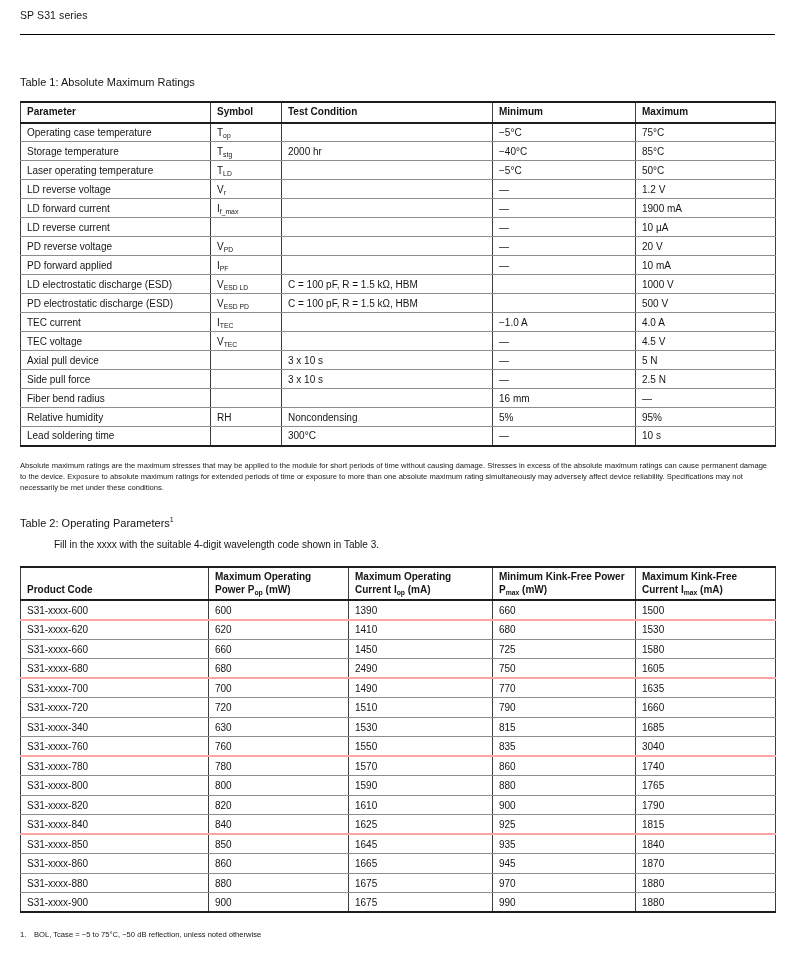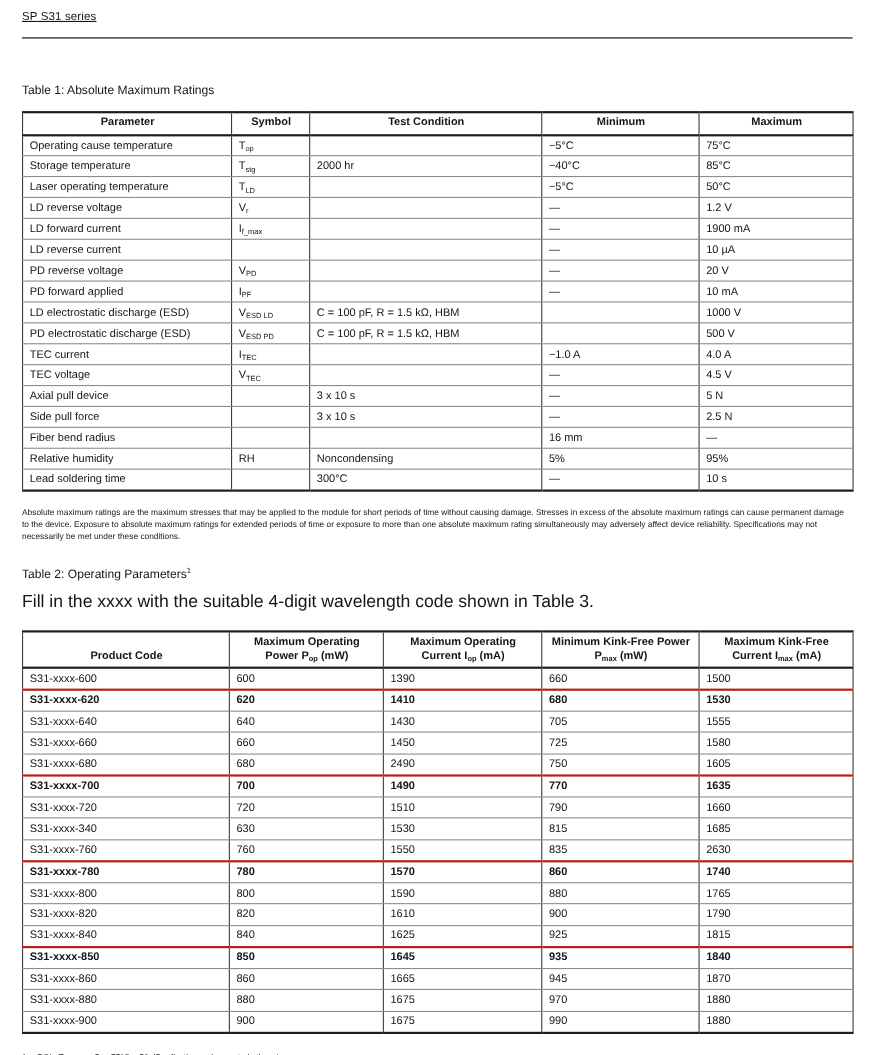"SP S31 series" .doc-title { text-decoration: underline -> none }
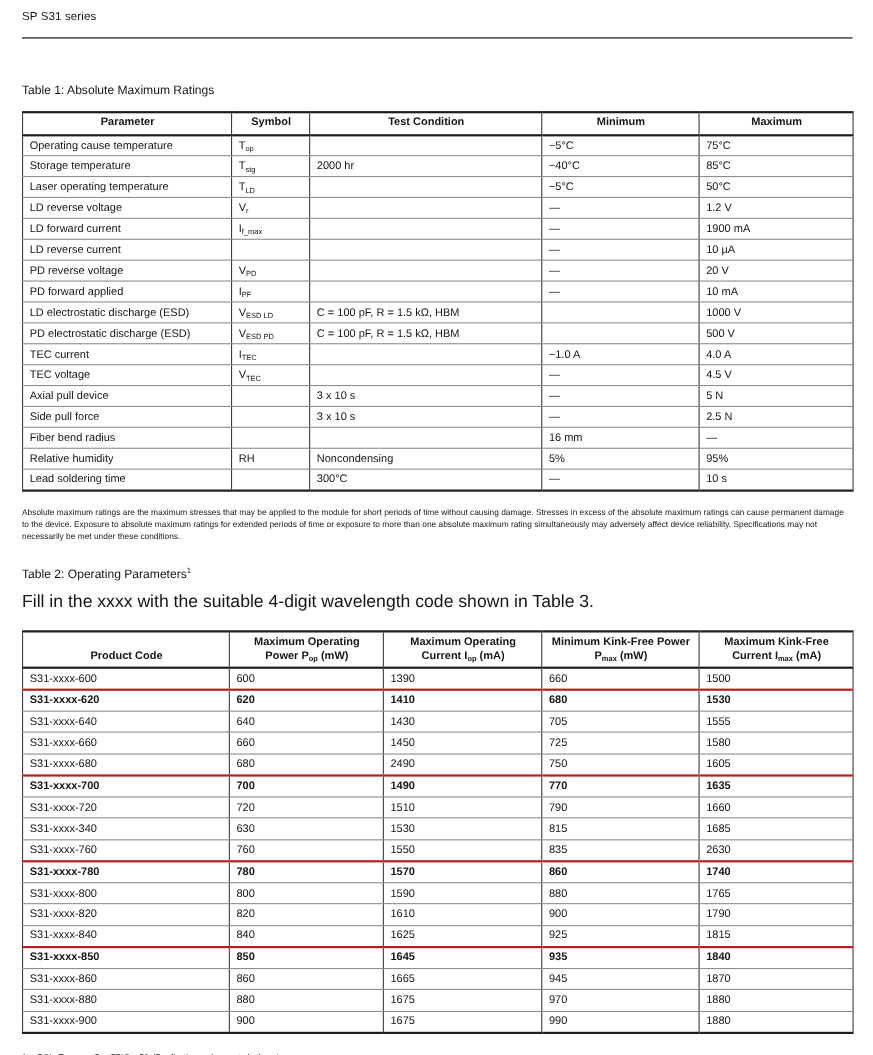"Parameter" thead th { text-align: center -> none }
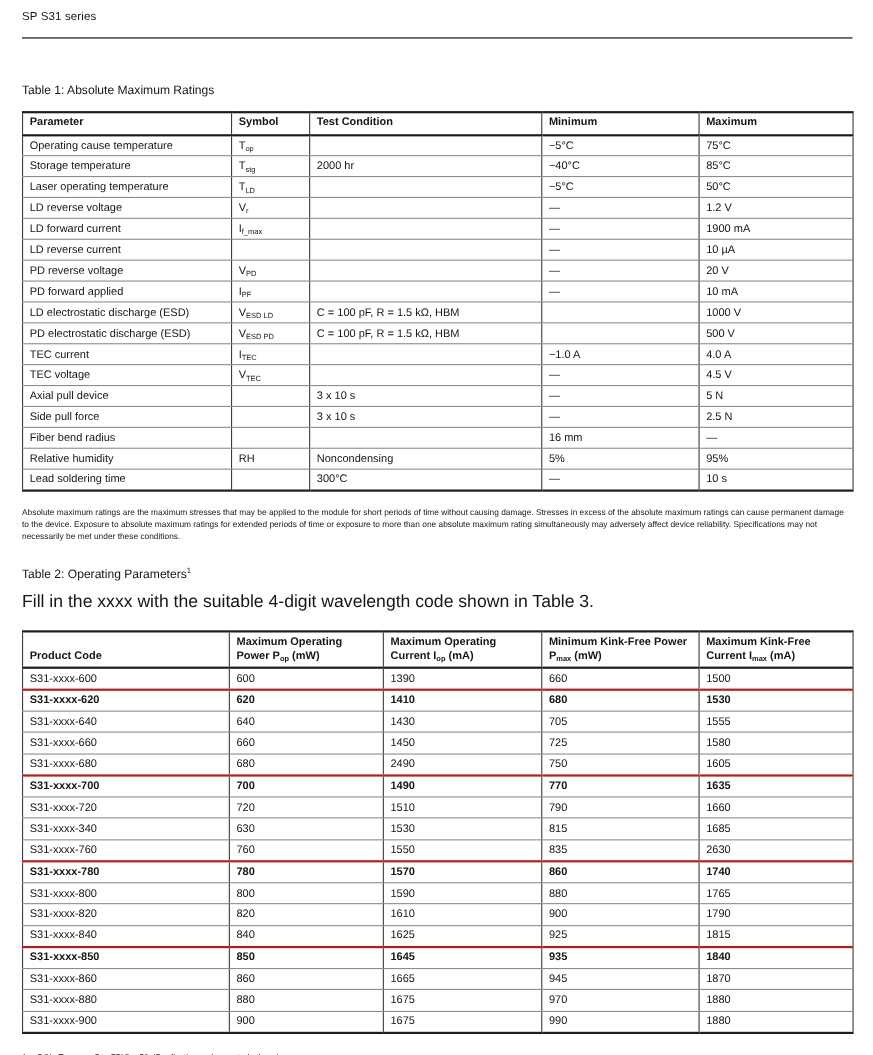"Operating cause temperature" td { text: cause -> case }
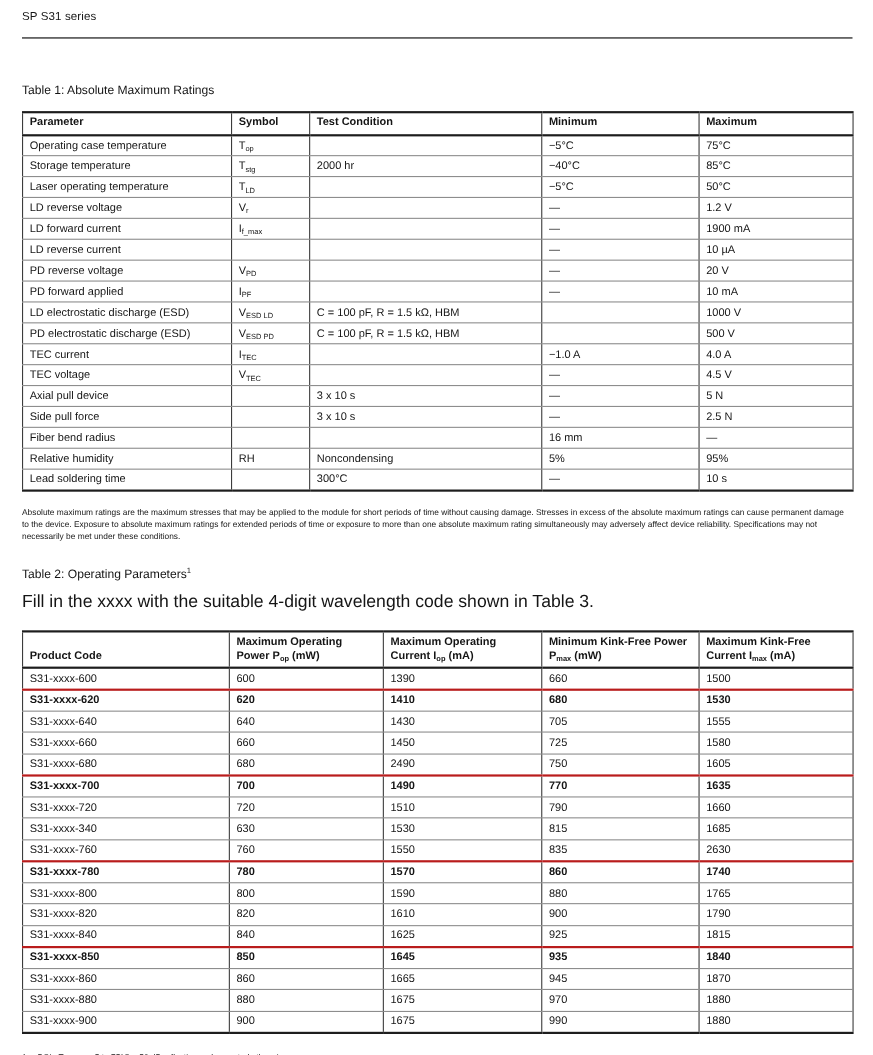"Fill in the xxxx with" .instruction { font-size: 16px -> 10px; margin-left: none -> 34px }
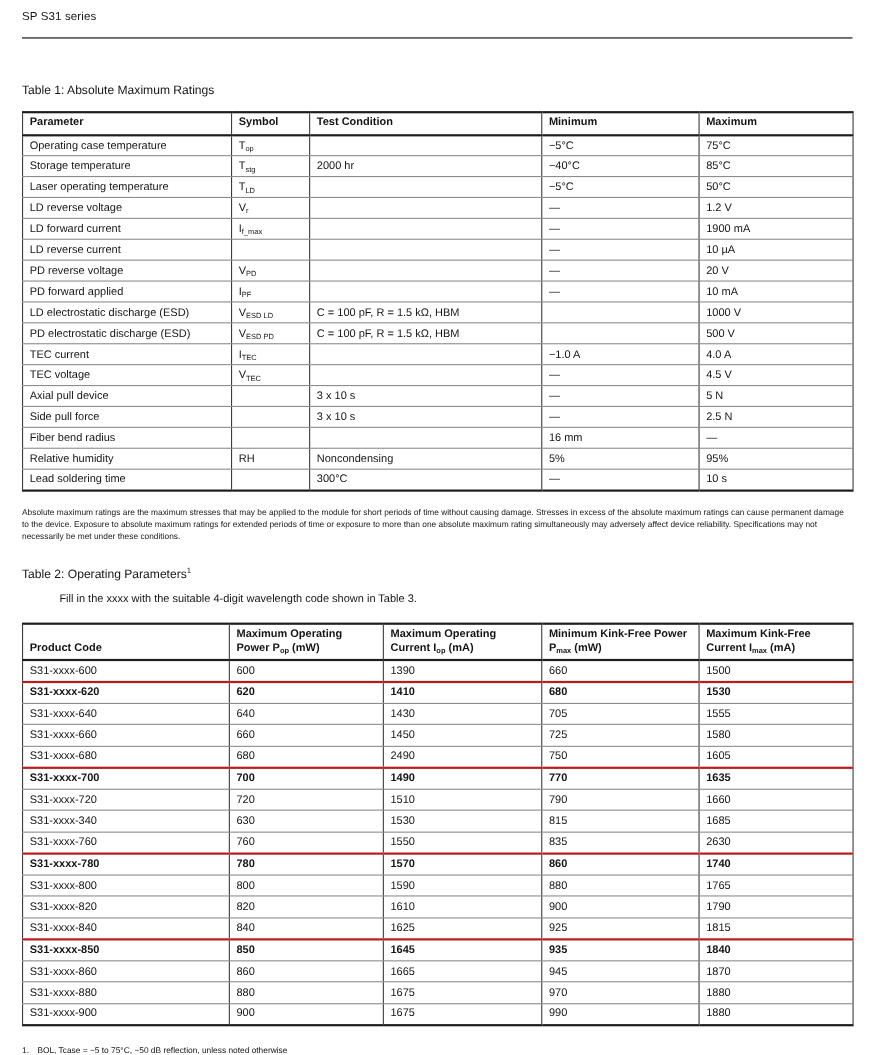"S31-xxxx-620" tbody tr.grp td { border-top: 2px solid #b91c1c -> 2px solid #fca5a5; font-weight: bold -> none }
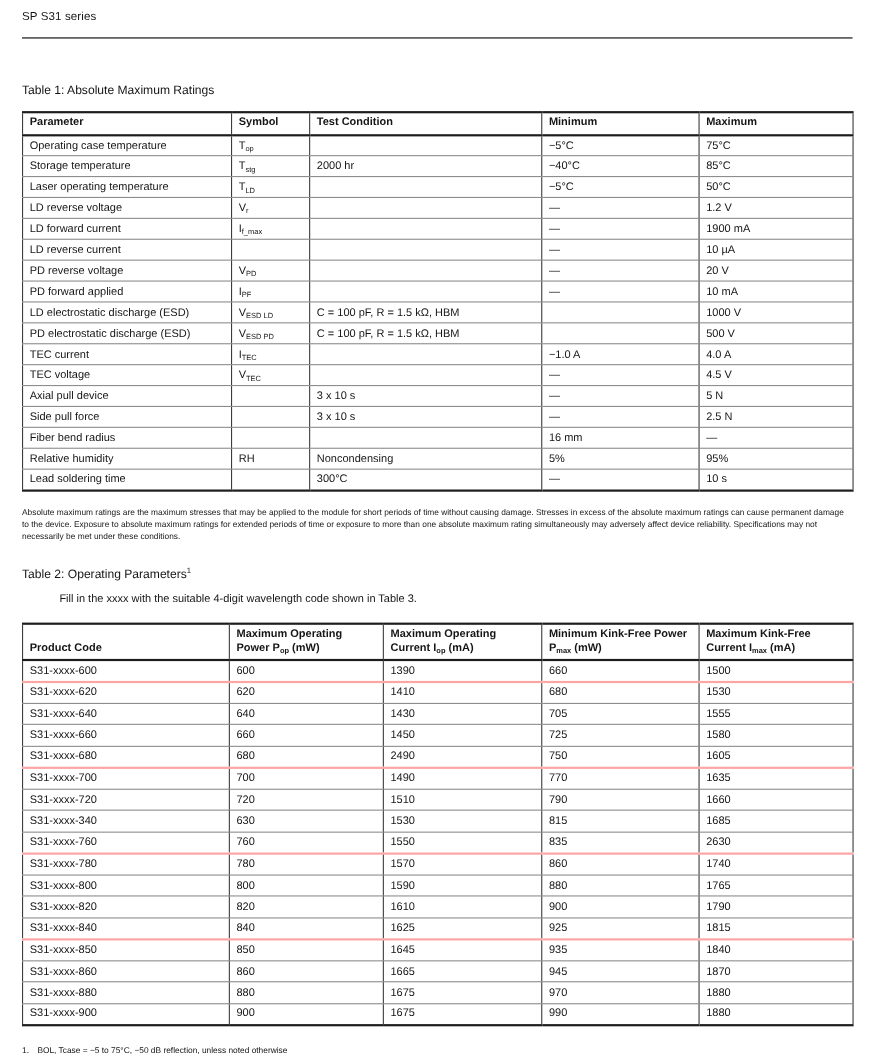"S31-xxxx-640" tr { html: <tr> <td>S31-xxxx-640</td> <td>640</td> <td>1430</td> <td>705</td> <td>1555</td> </tr> -> none }
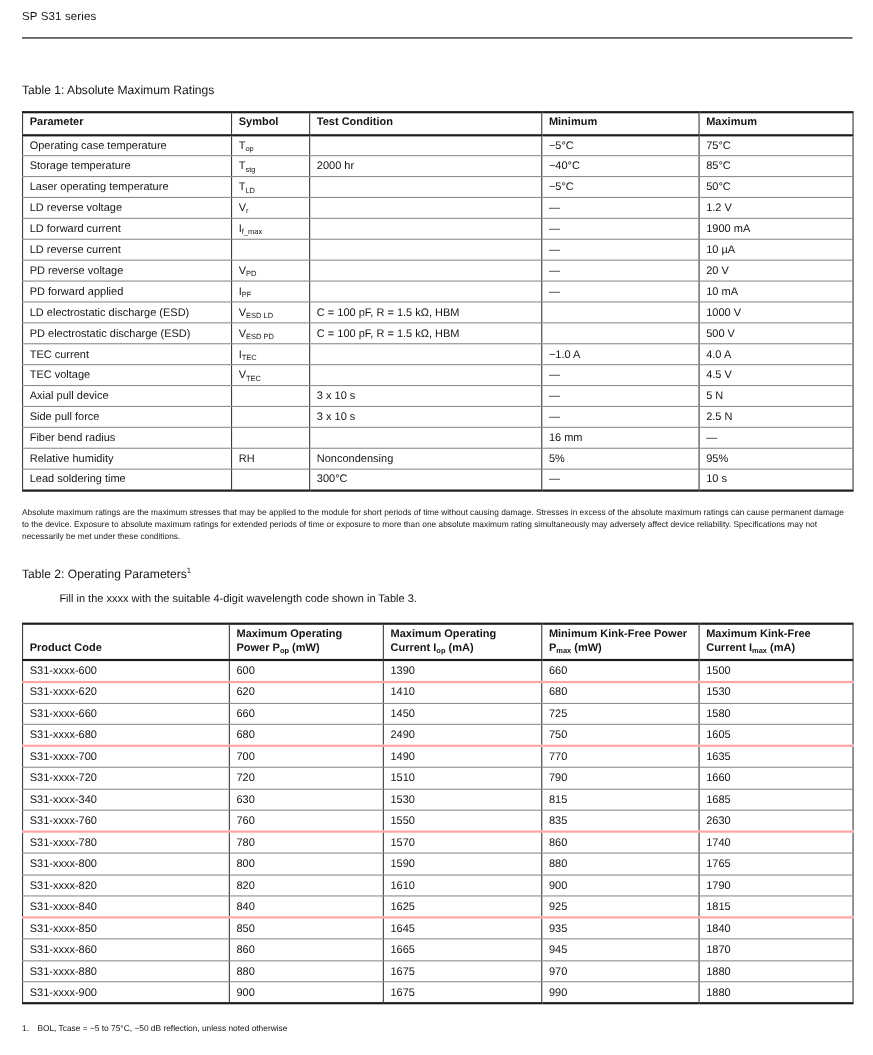"2630" td { text: 2630 -> 3040 }
